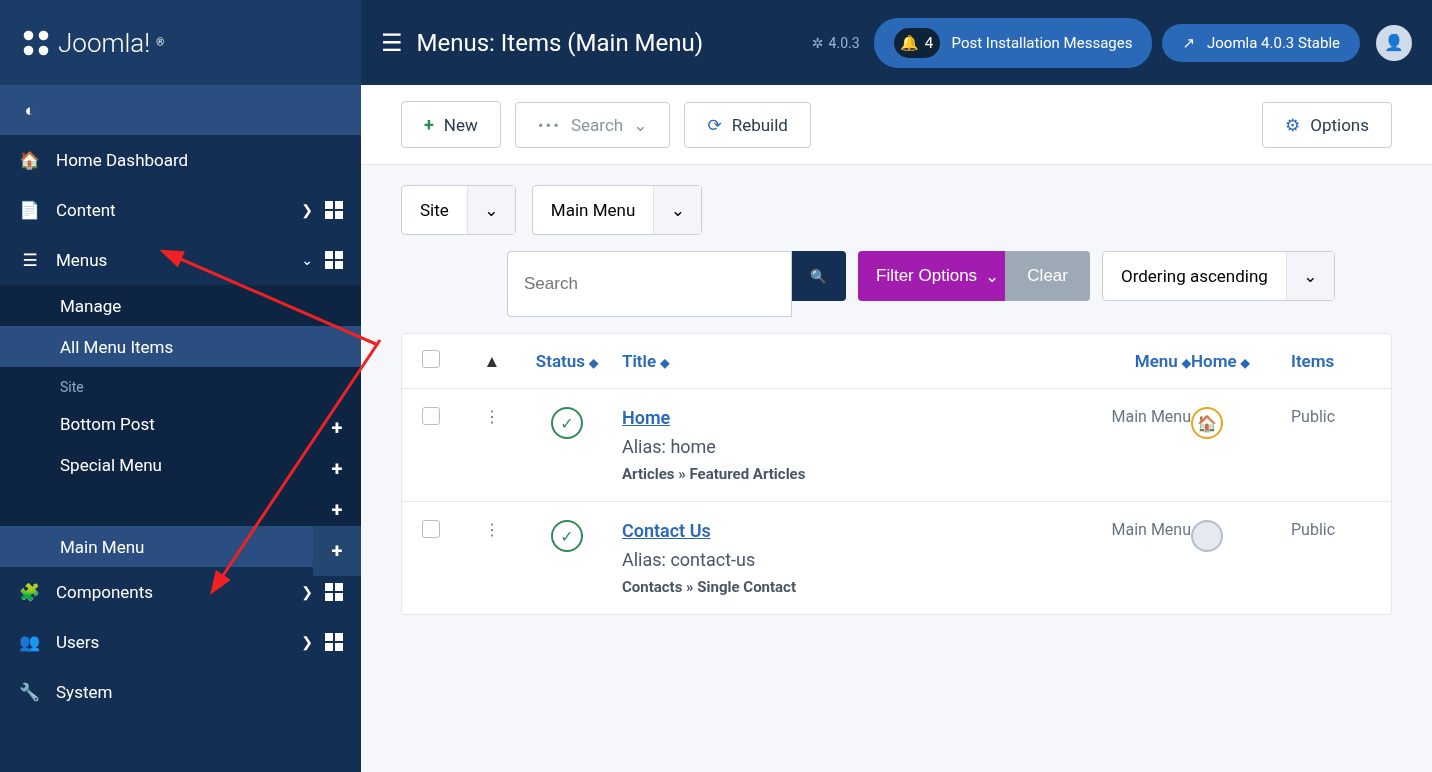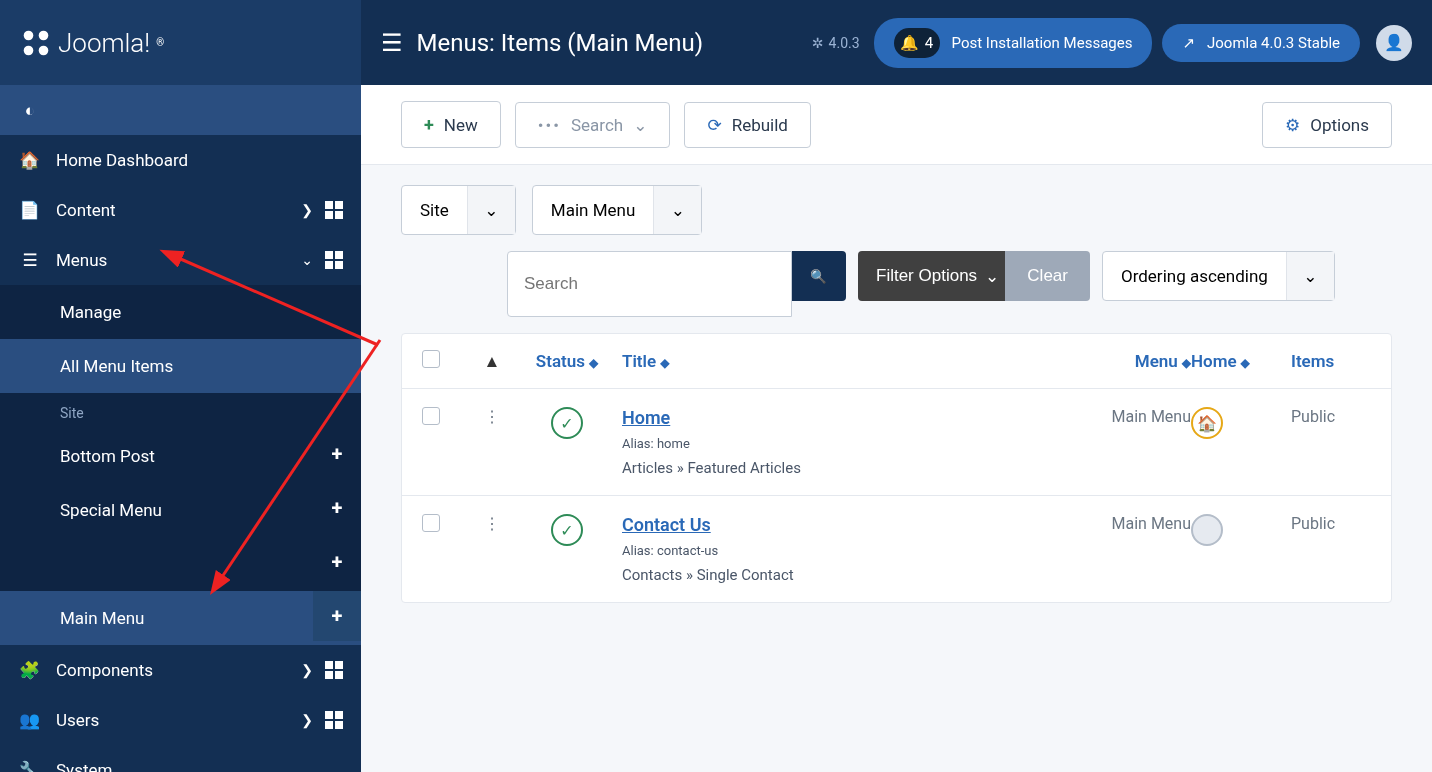"Filter Options" .filter-btn { background: #404040 -> #a21caf }
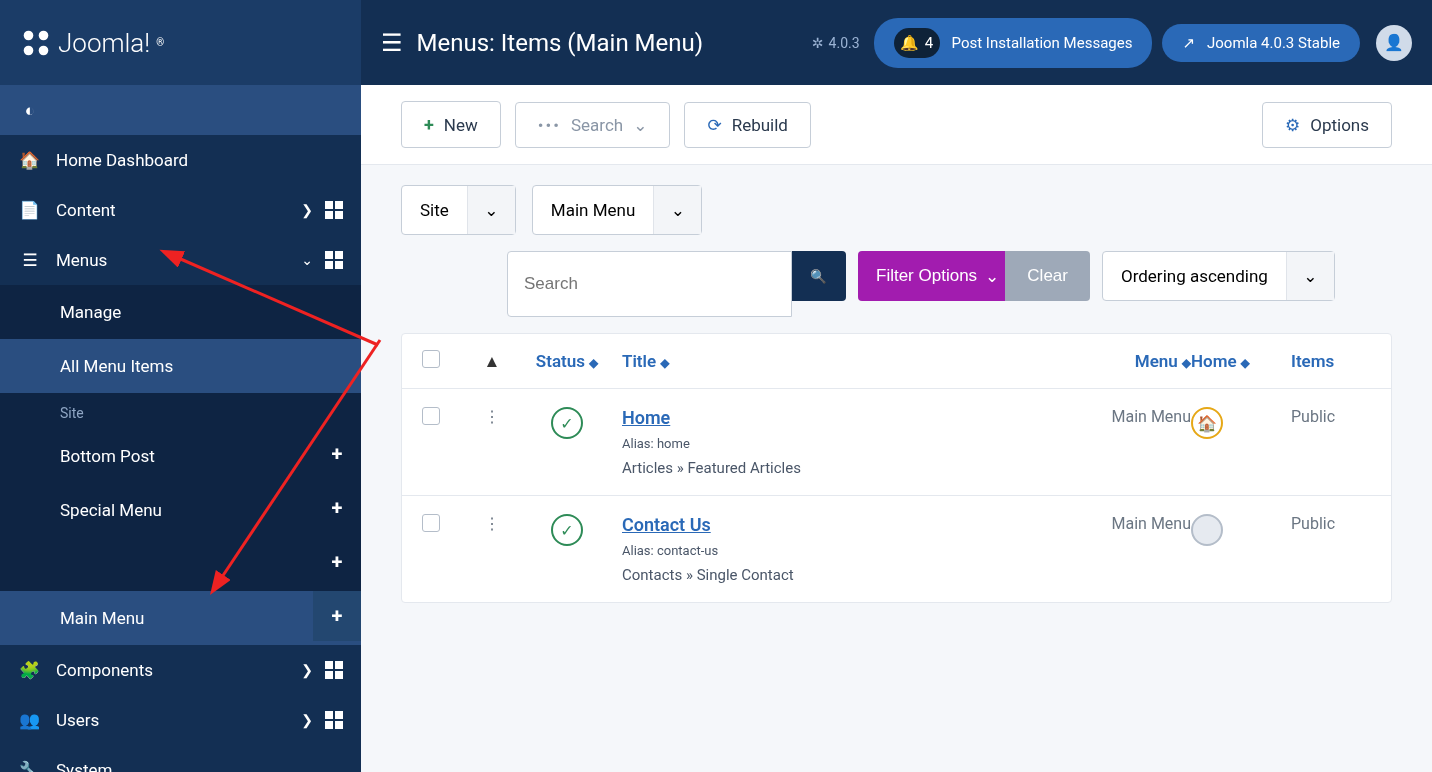"Manage" .submenu .sub-row { height: 54px -> 41px }
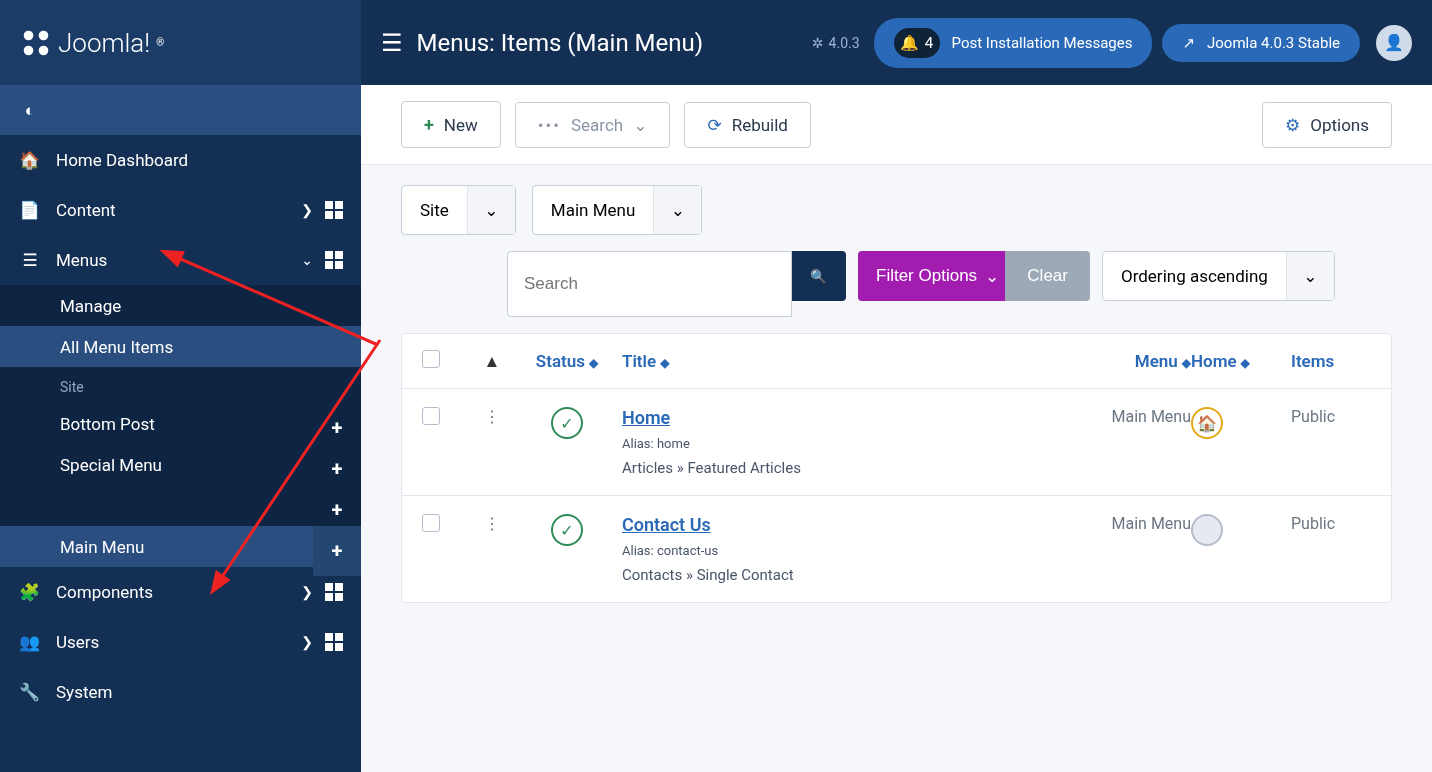"Alias: home" .trow .col-title .alias { font-size: 13px -> 18px }
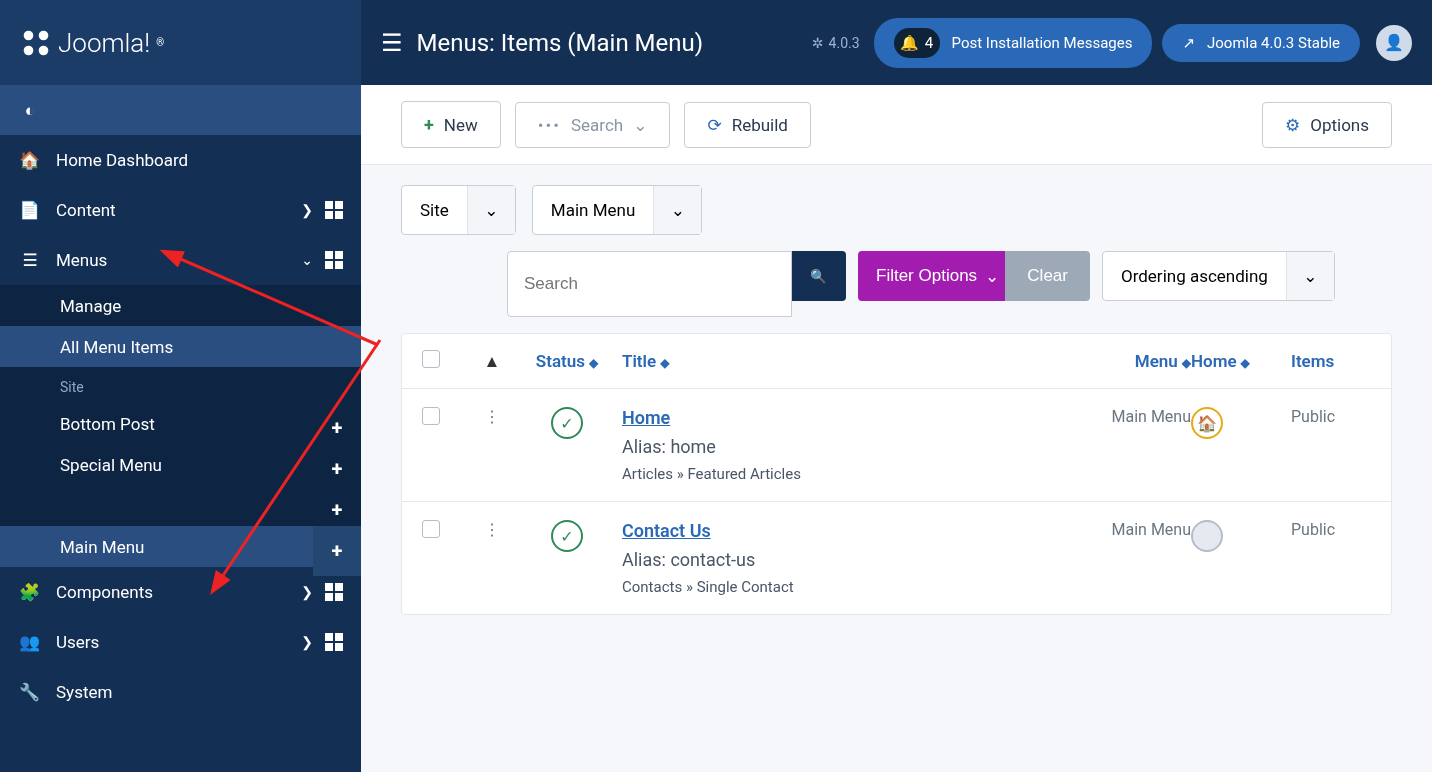"Articles » Featured Articles" .trow .col-title .path { font-weight: none -> bold }
